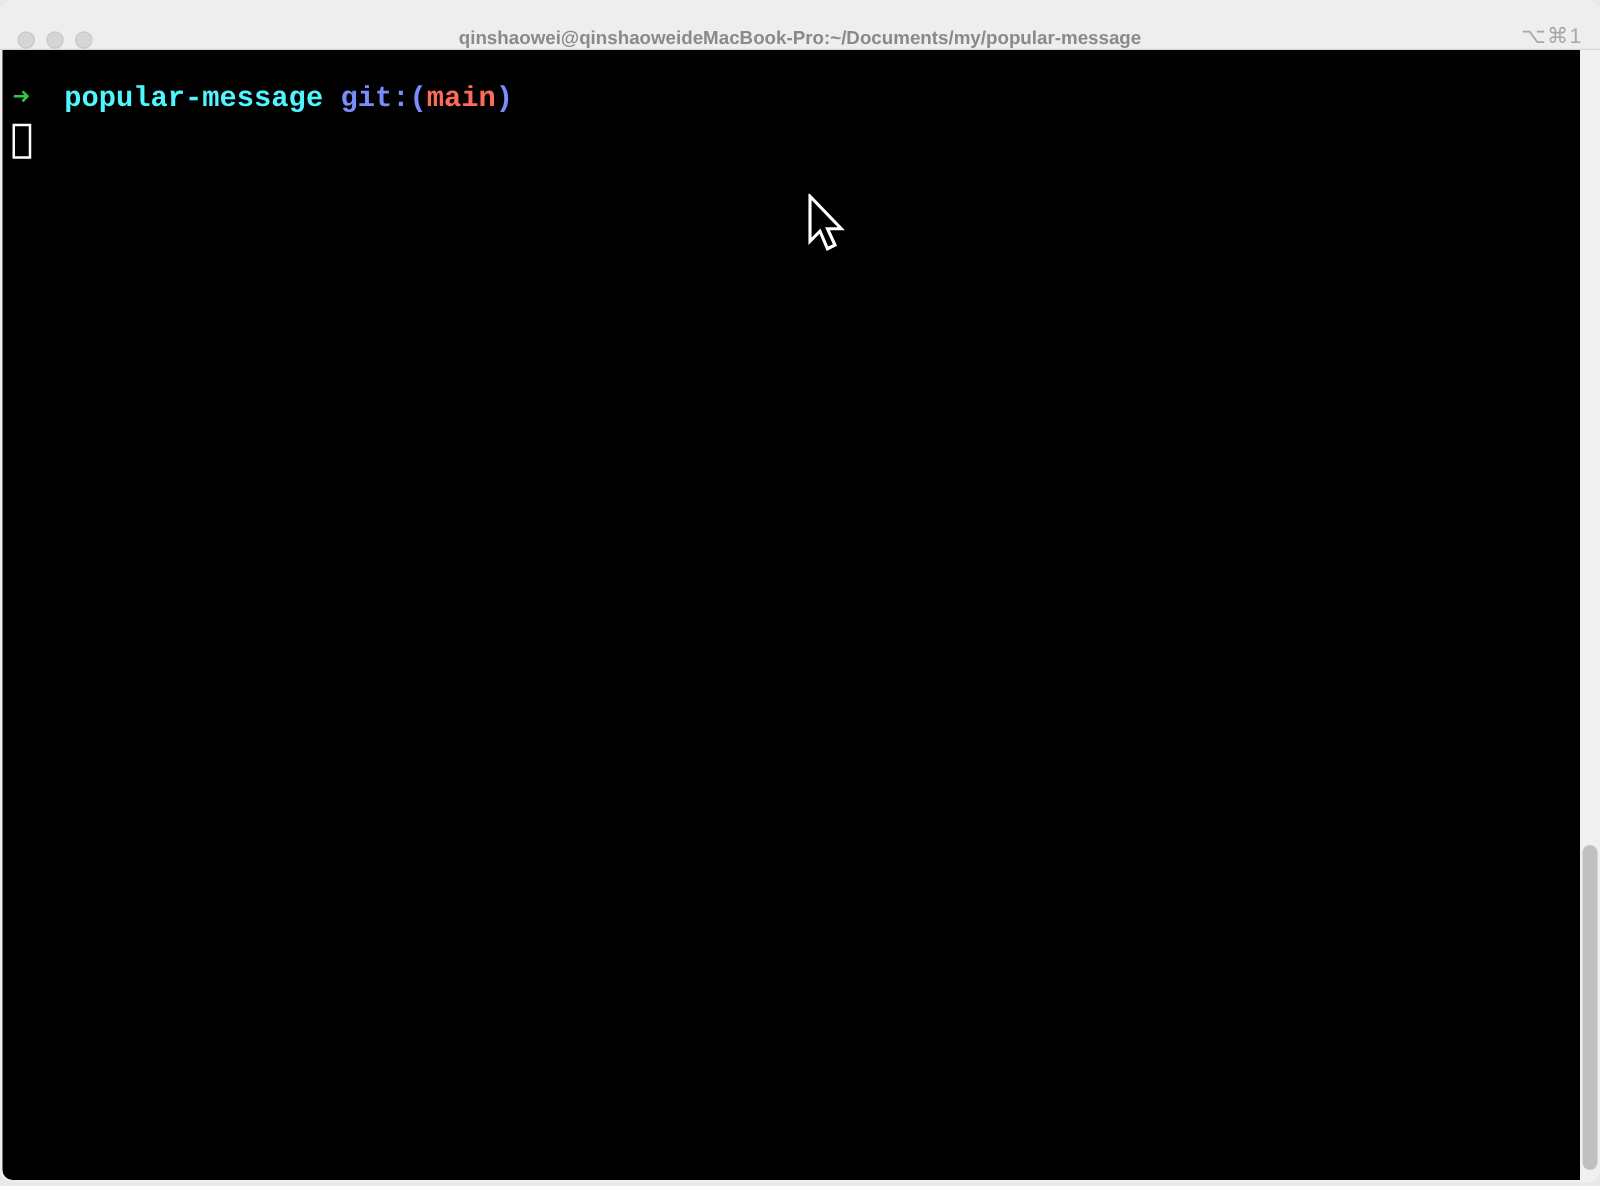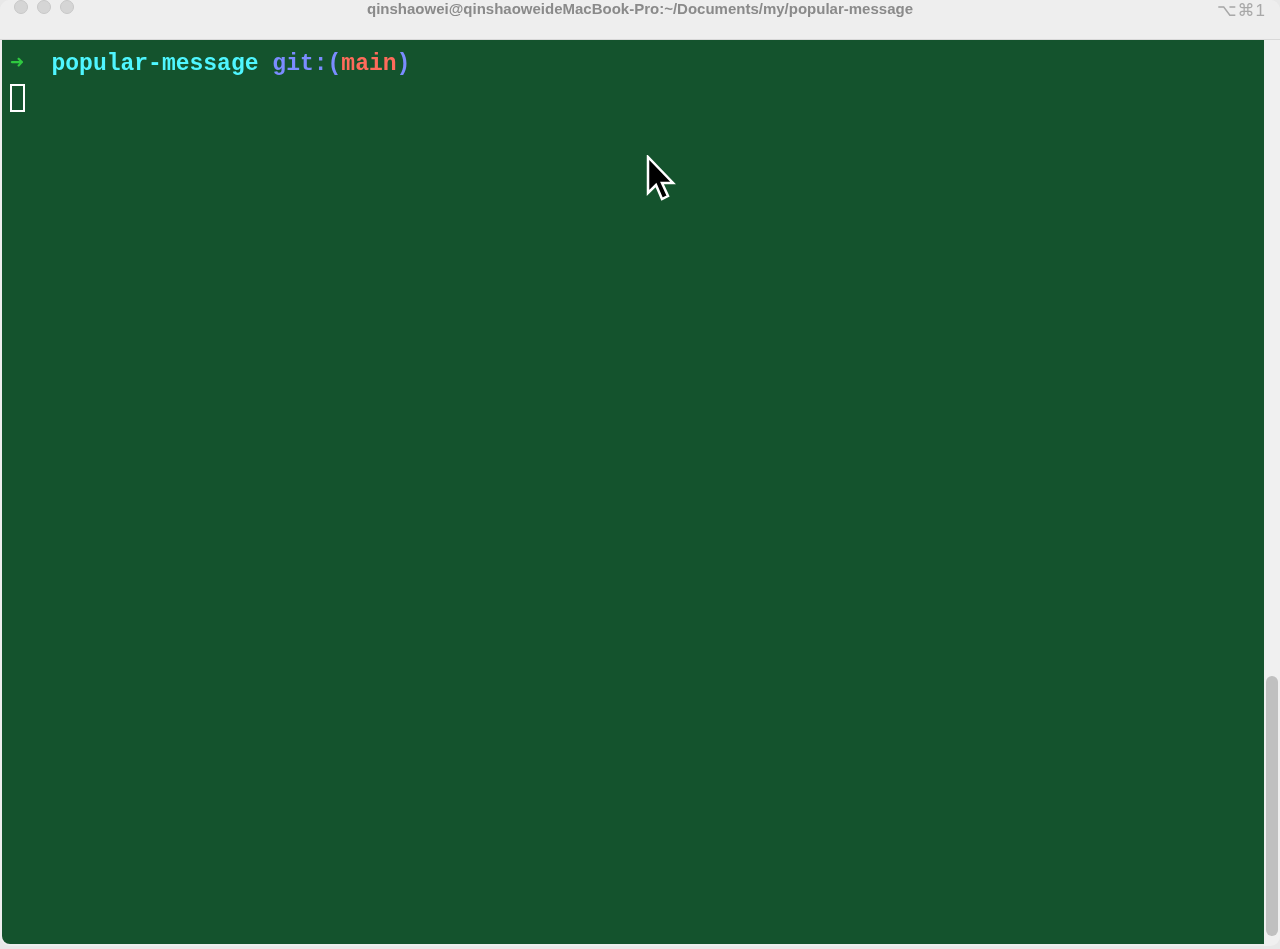"qinshaowei@qinshaoweideMacBook-Pro:~/Doc" .titlebar { align-items: flex-start -> flex-end }
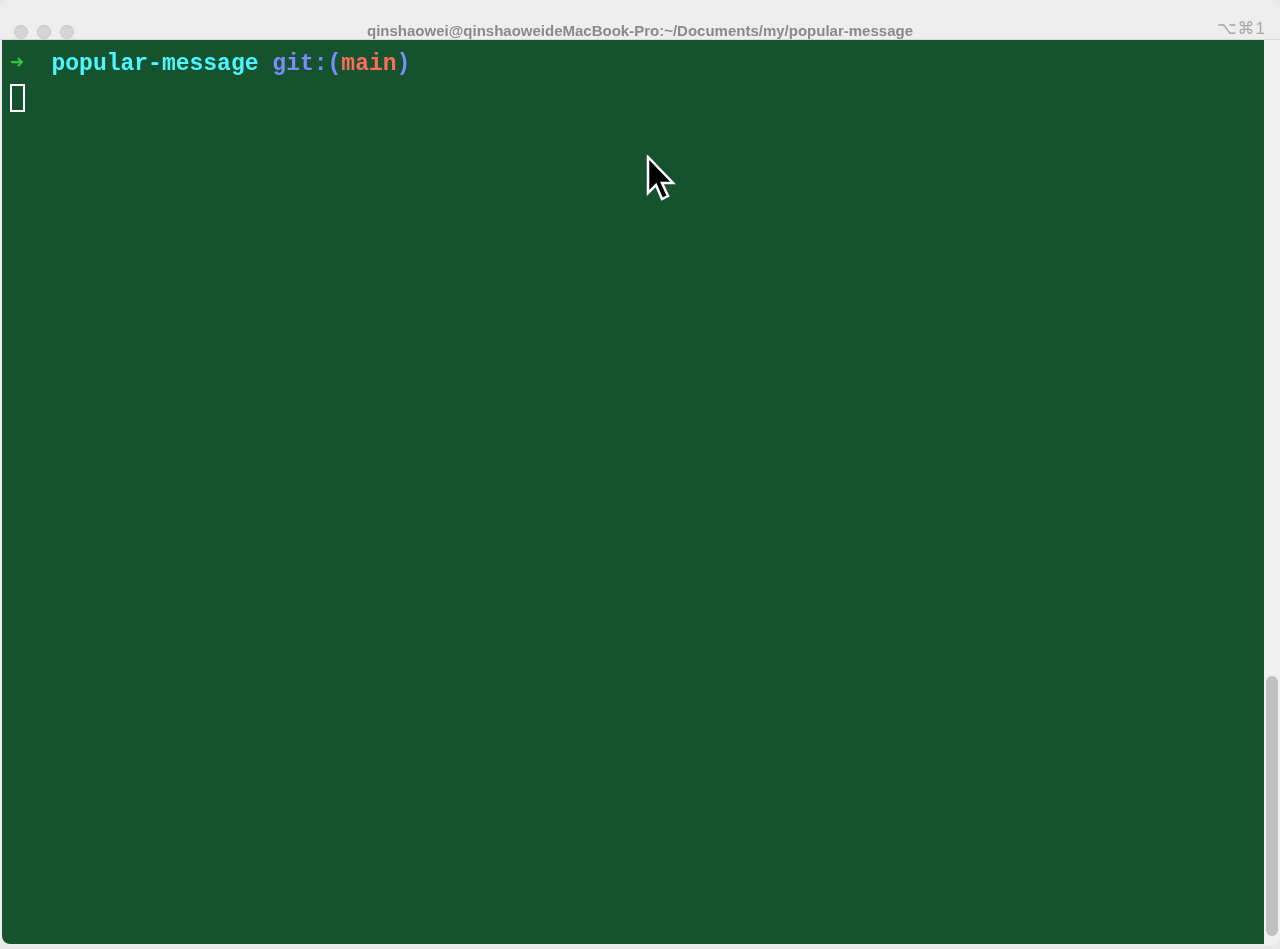"➜ popular-message git:(main)" .terminal { background: #14532d -> #000000; padding: 10px 8px -> 25px 8px }
